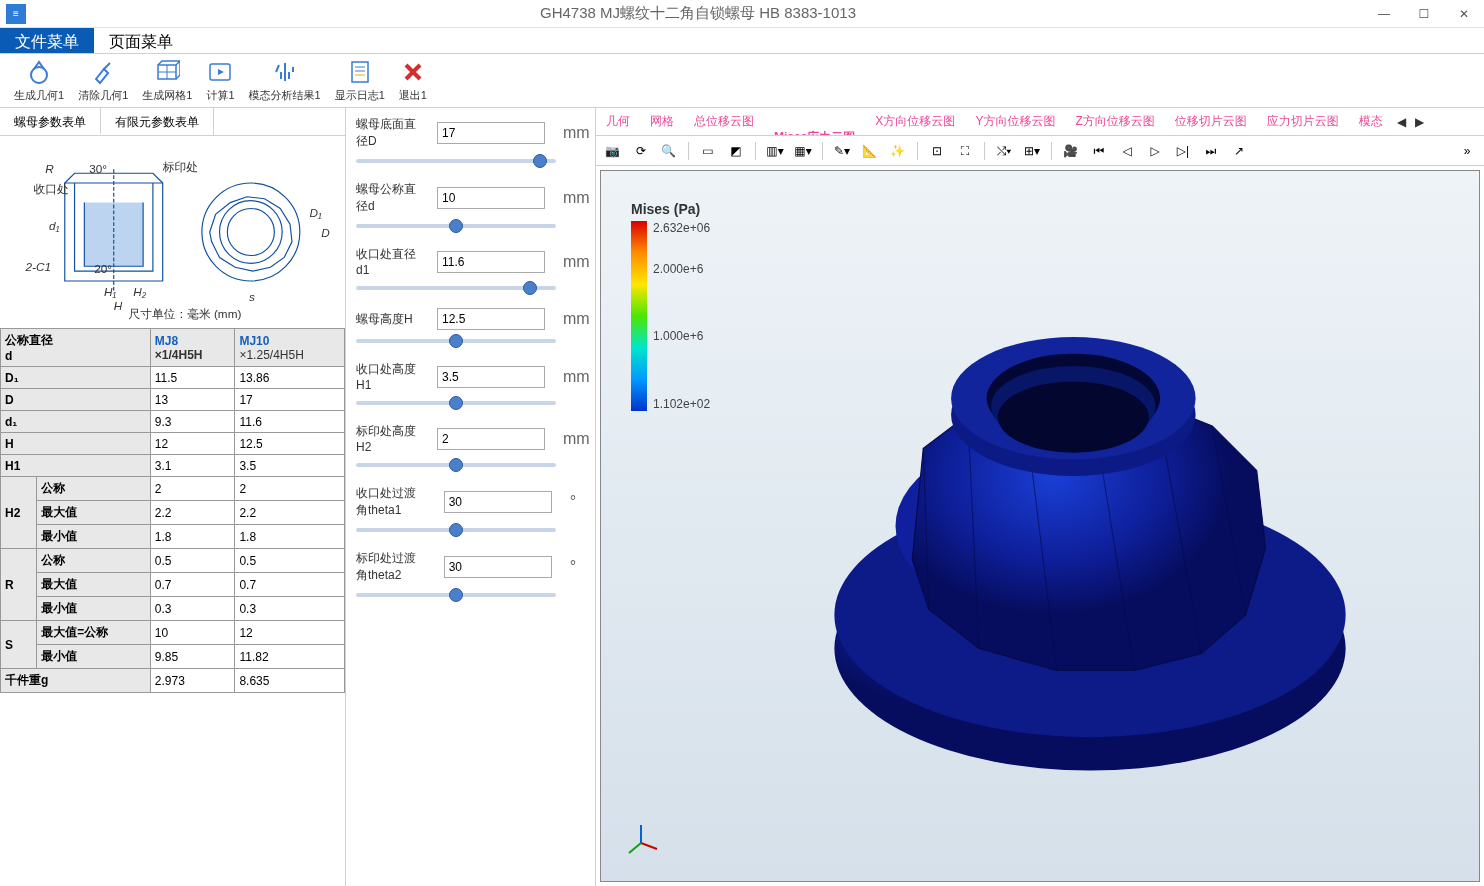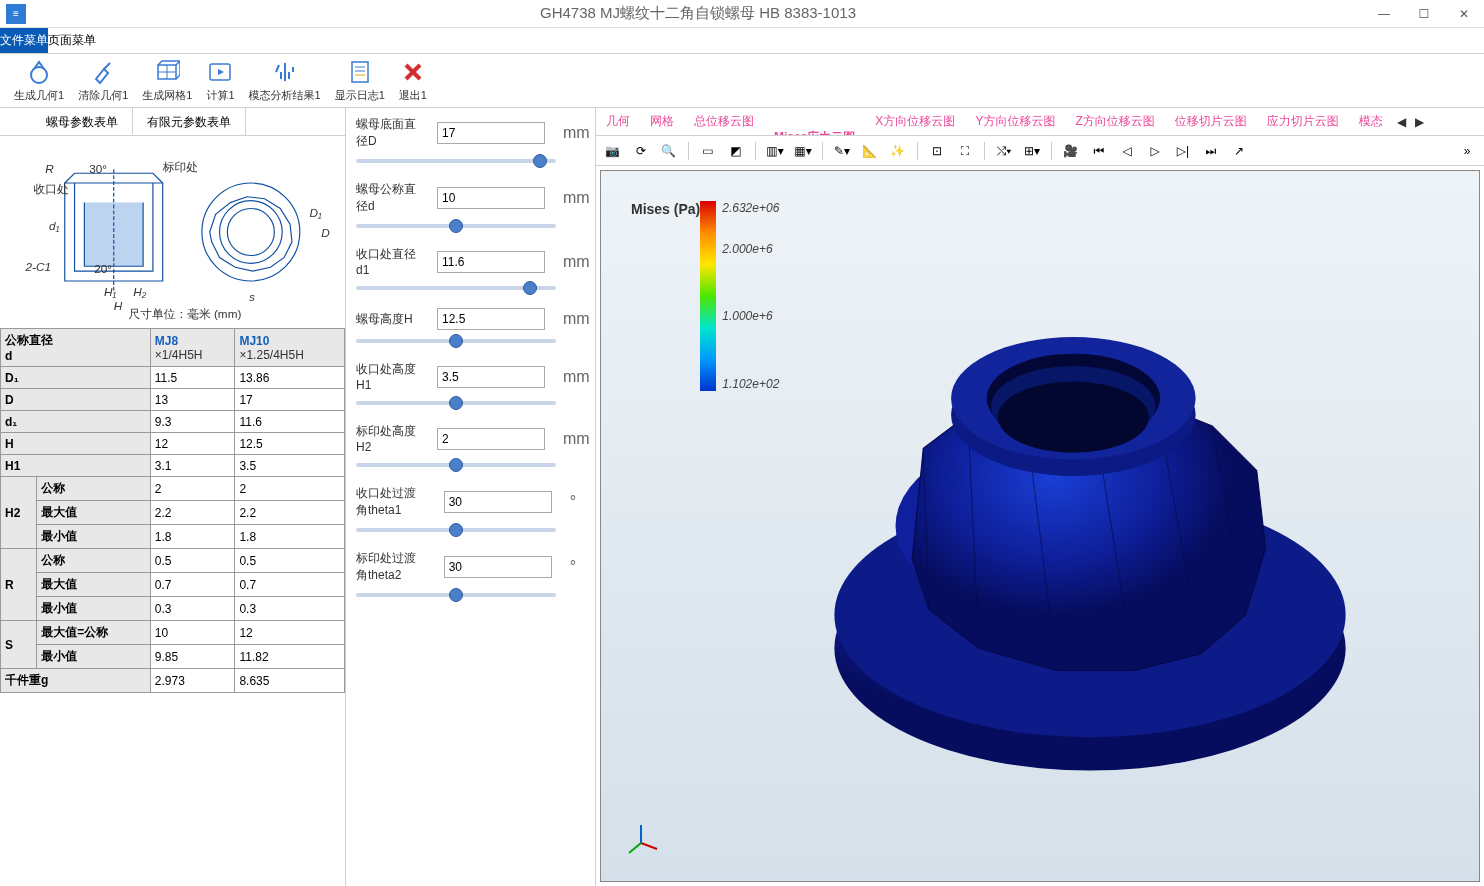"文件菜单" .menu-tab { font-size: 12px -> 16px; padding: 4px 0 -> 4px 15px }
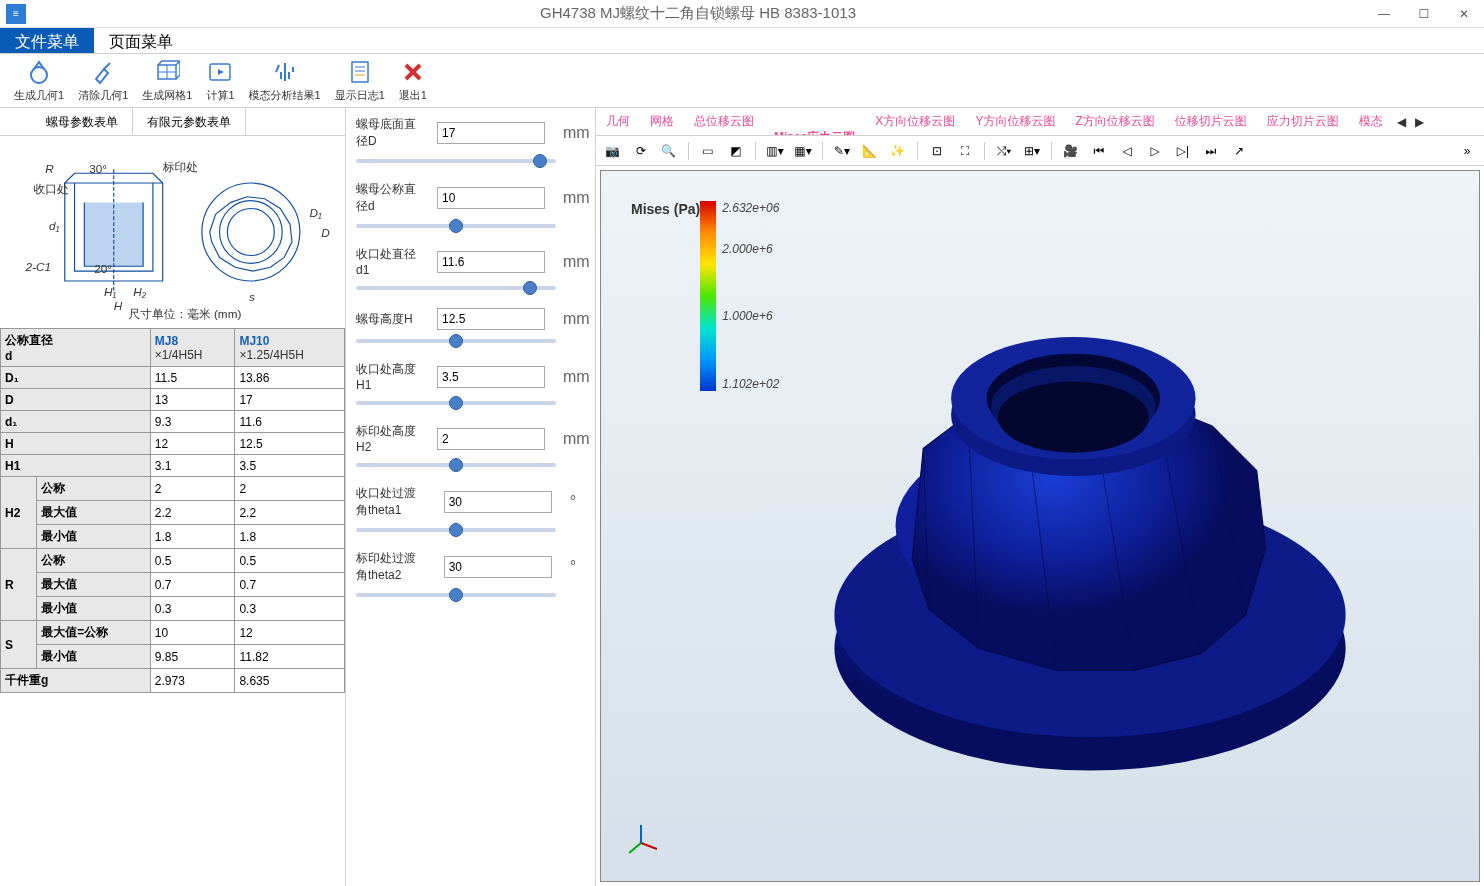"螺母参数表单" .sub-tabs { padding-left: 32px -> none }
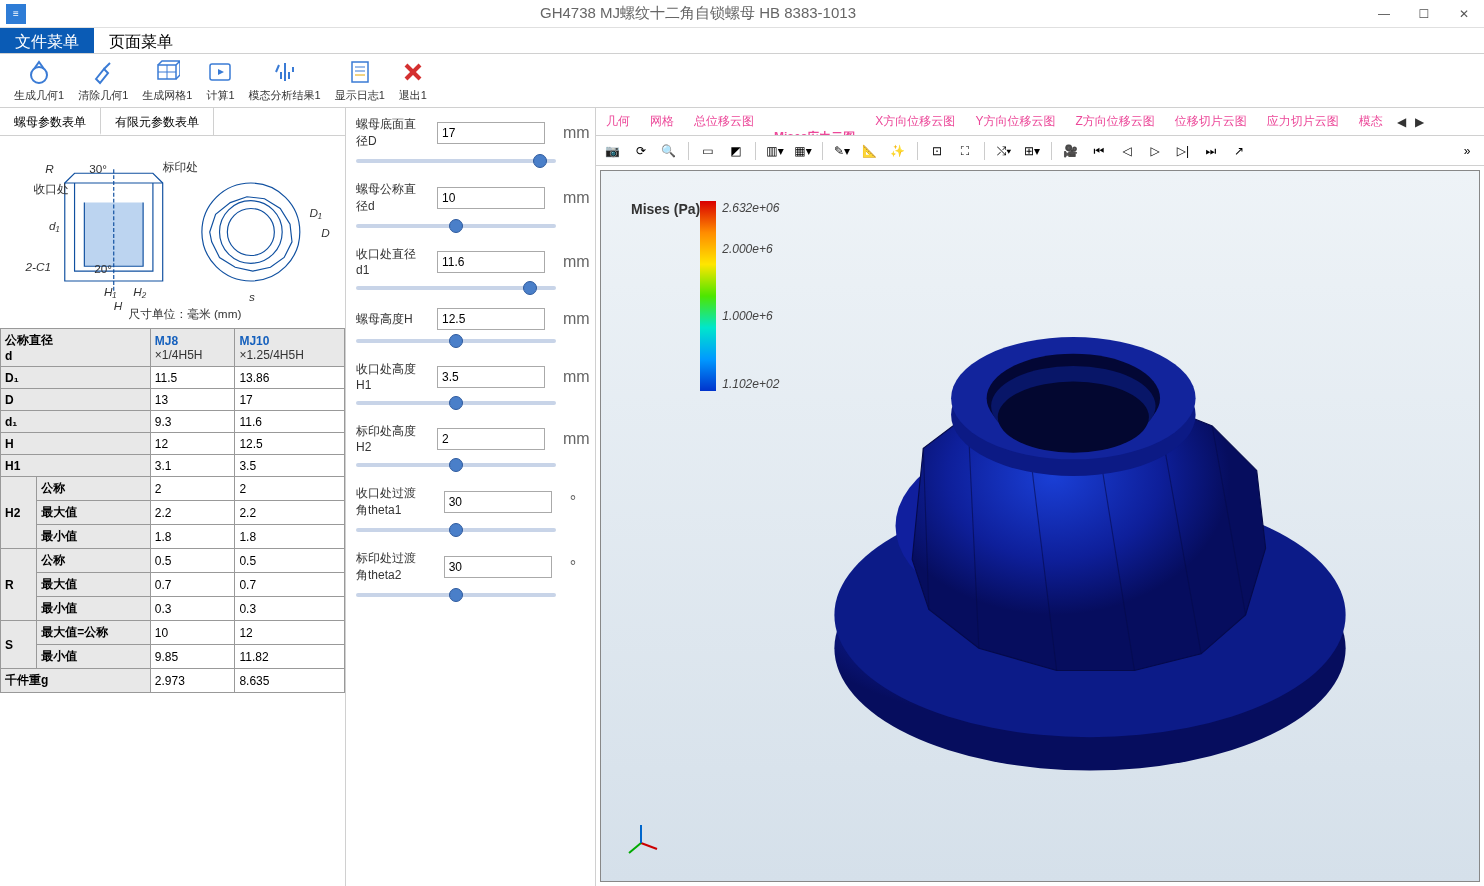"Mises (Pa)" .legend { flex-direction: none -> column }
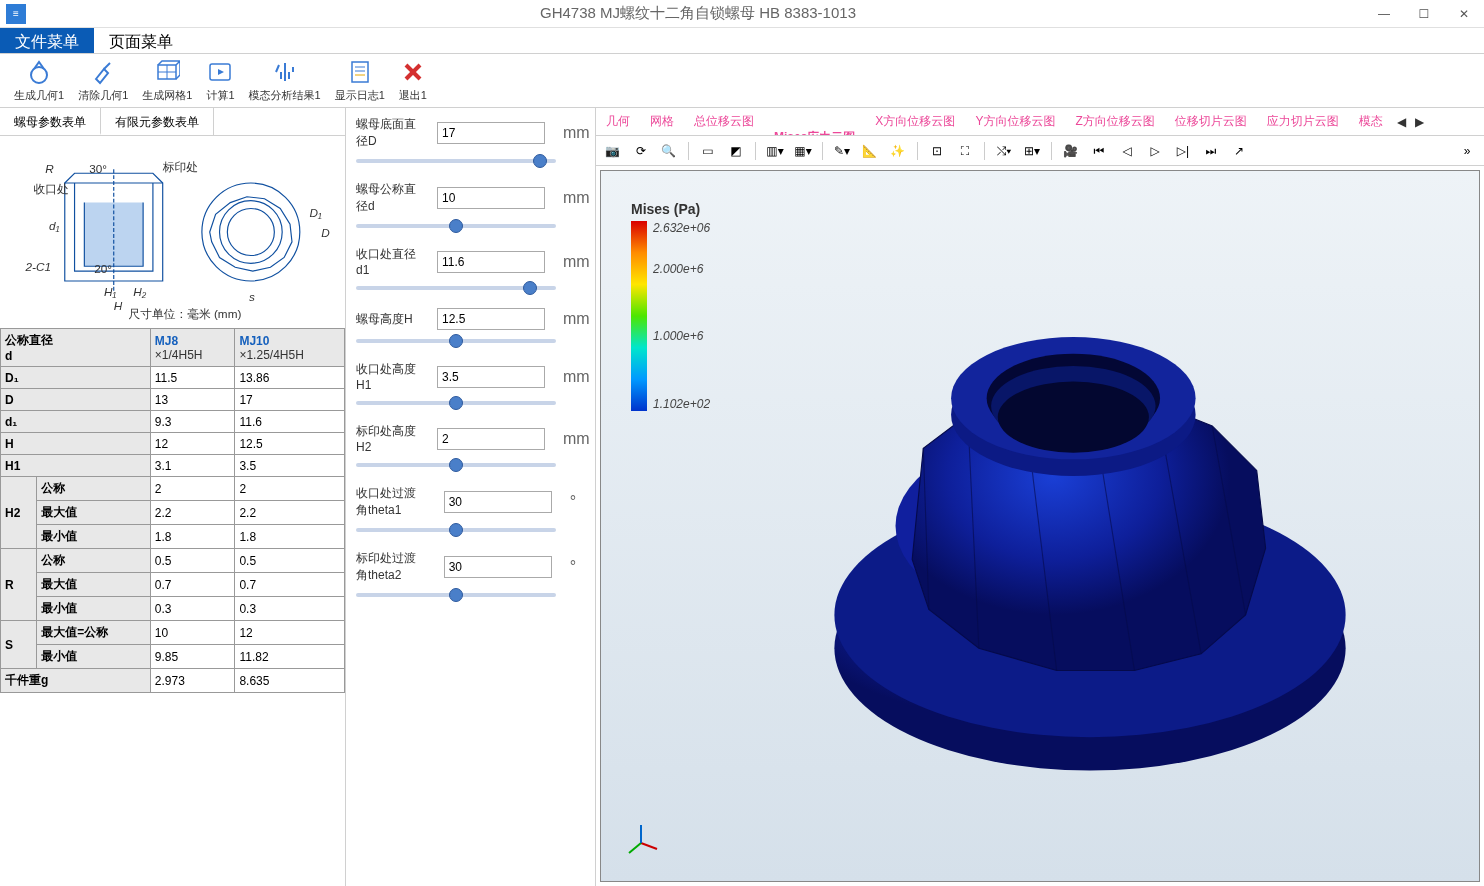"2.632e+06" .legend-bar { font-style: italic -> none }
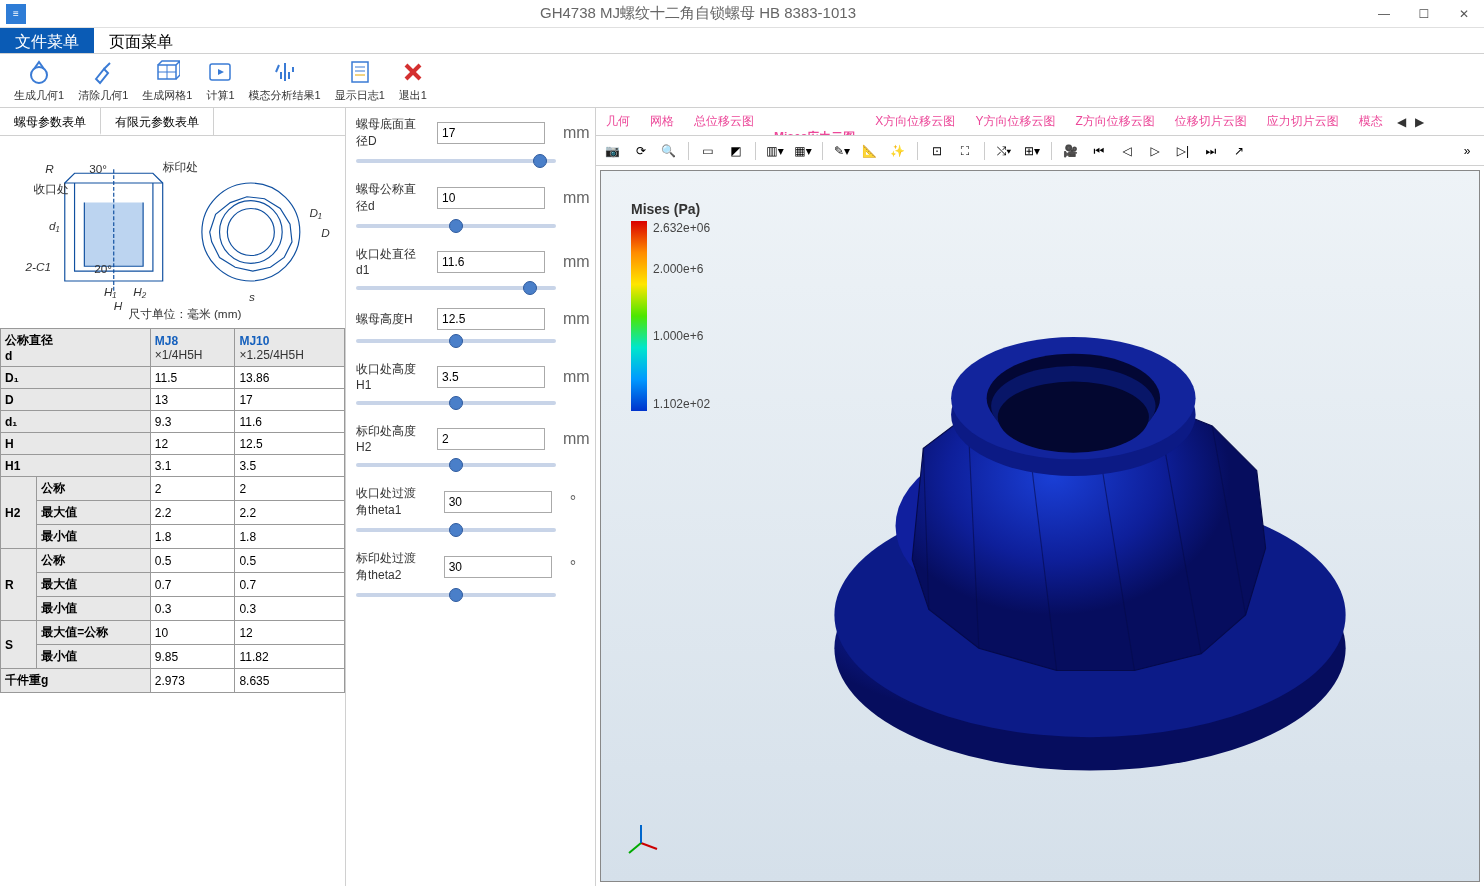"×1/4H5H" span { font-weight: normal -> bold }
